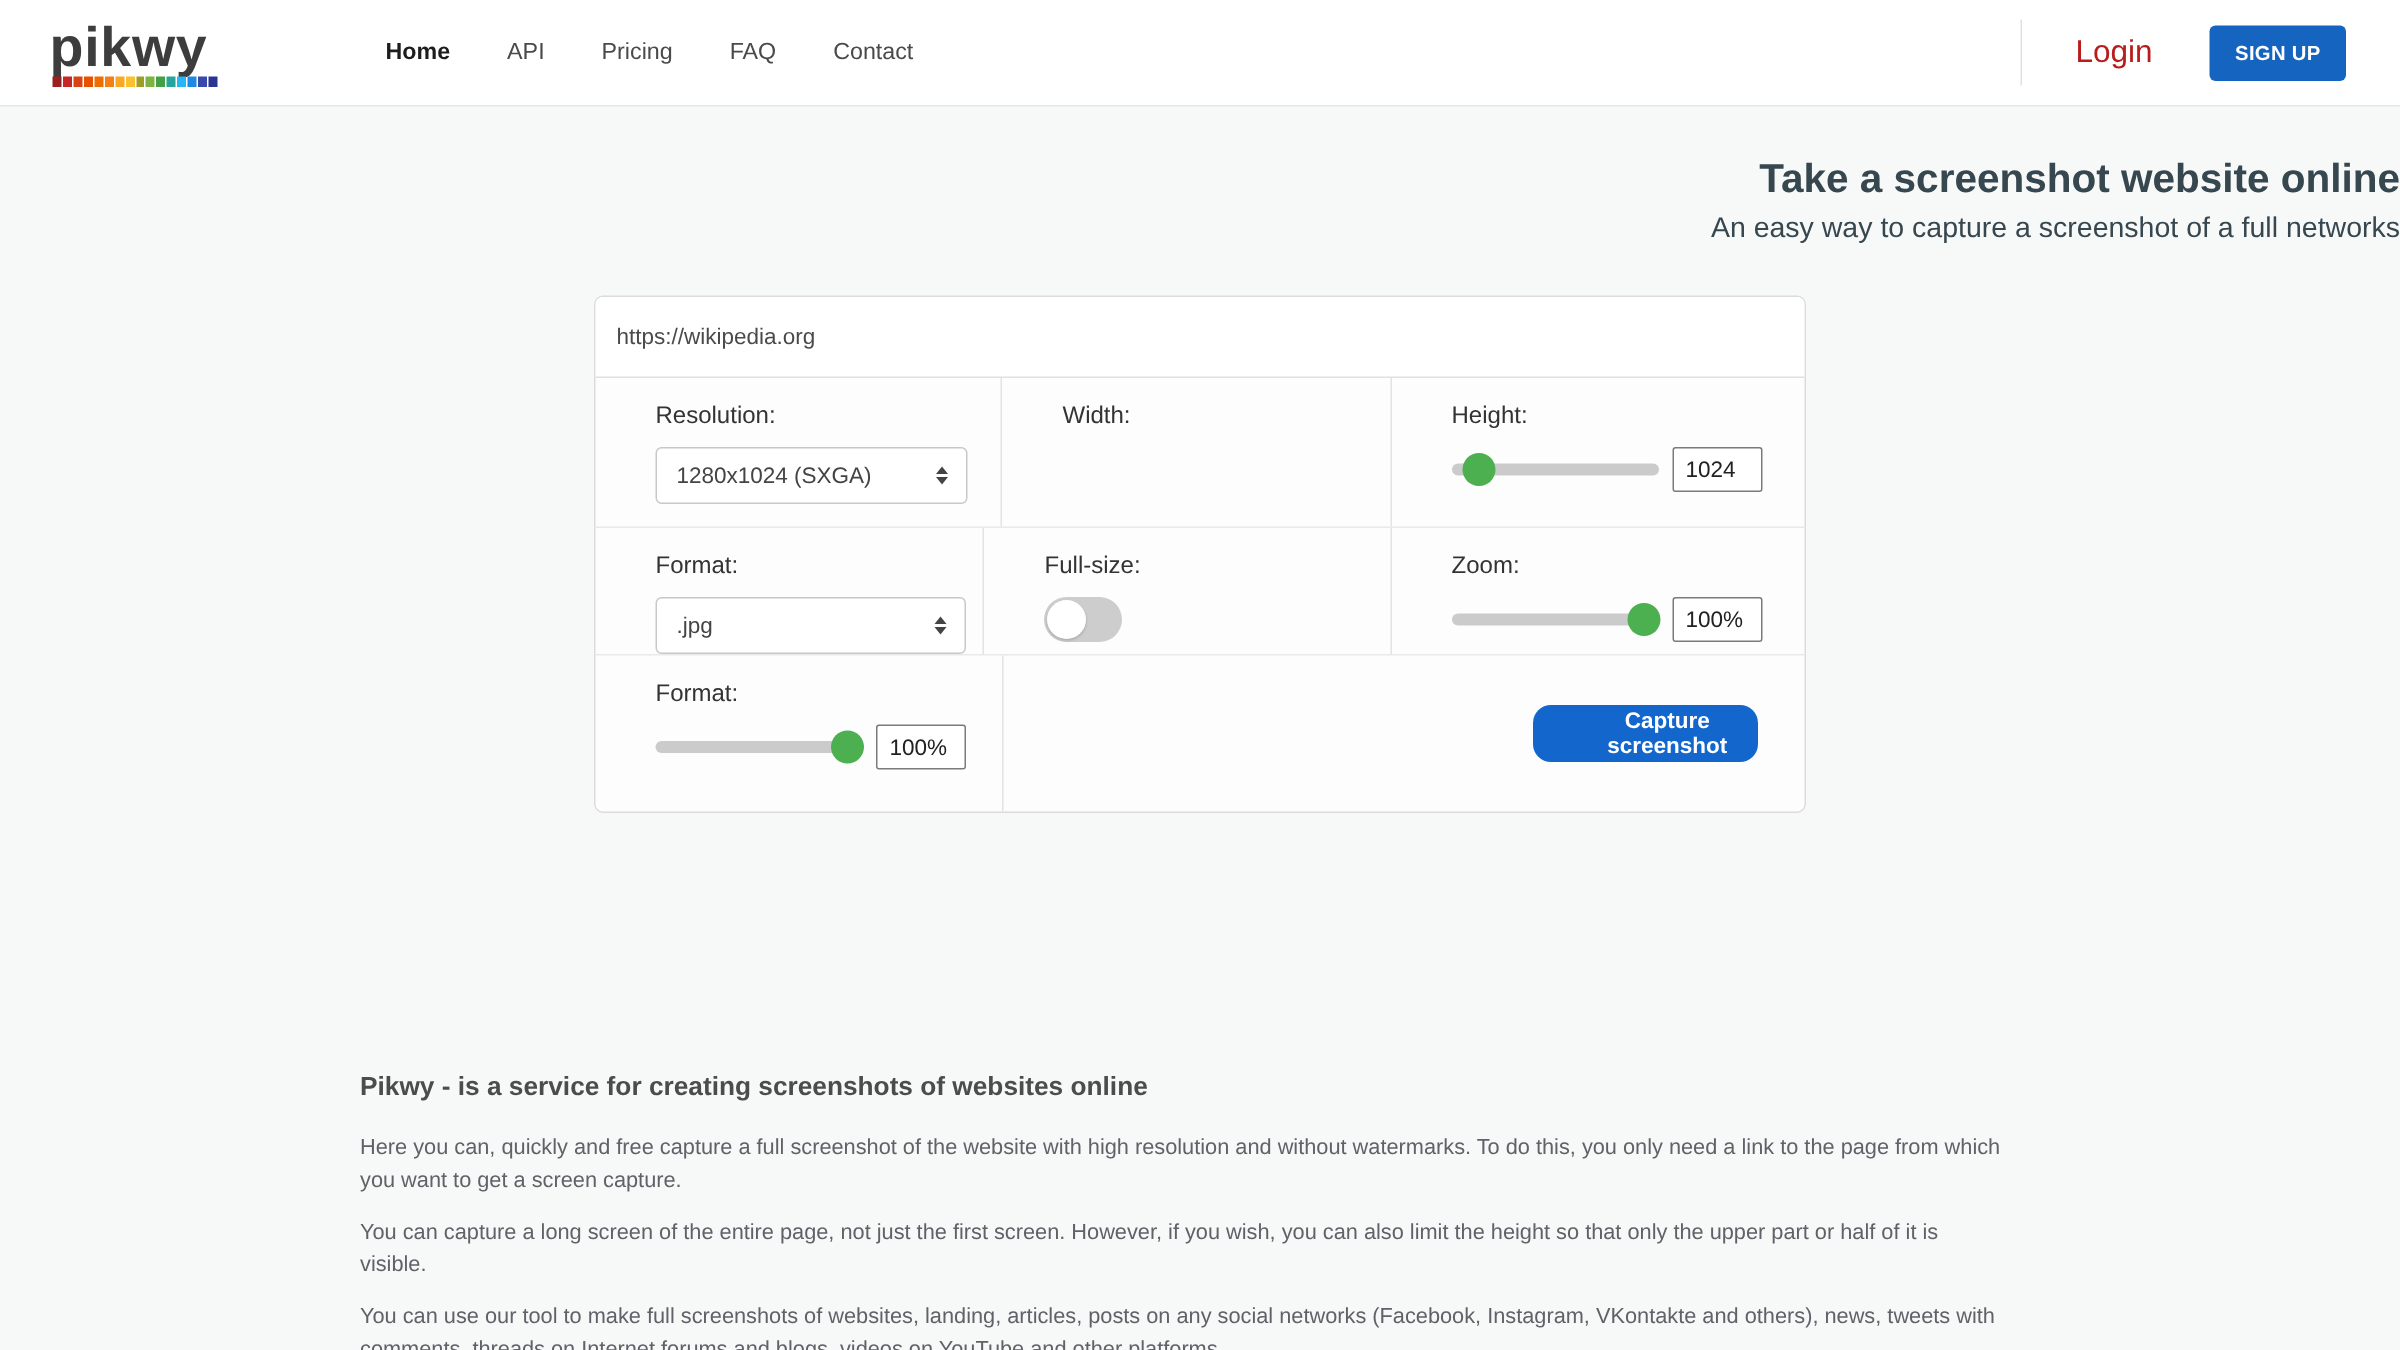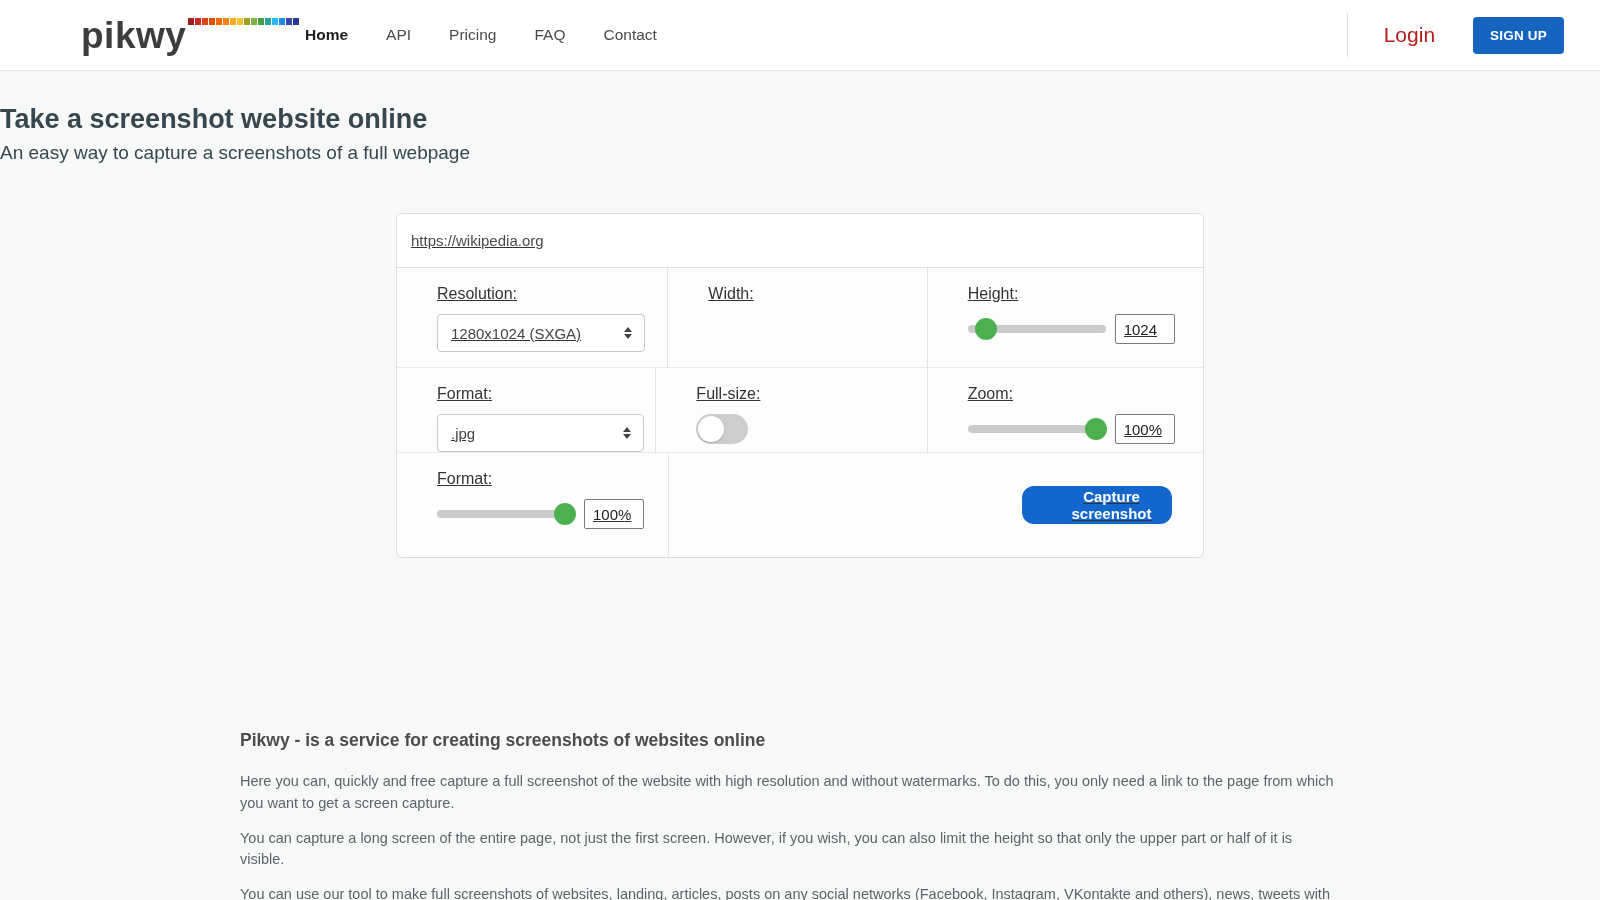"pikwy" .logo { flex-direction: row -> column; margin-left: 48px -> none }
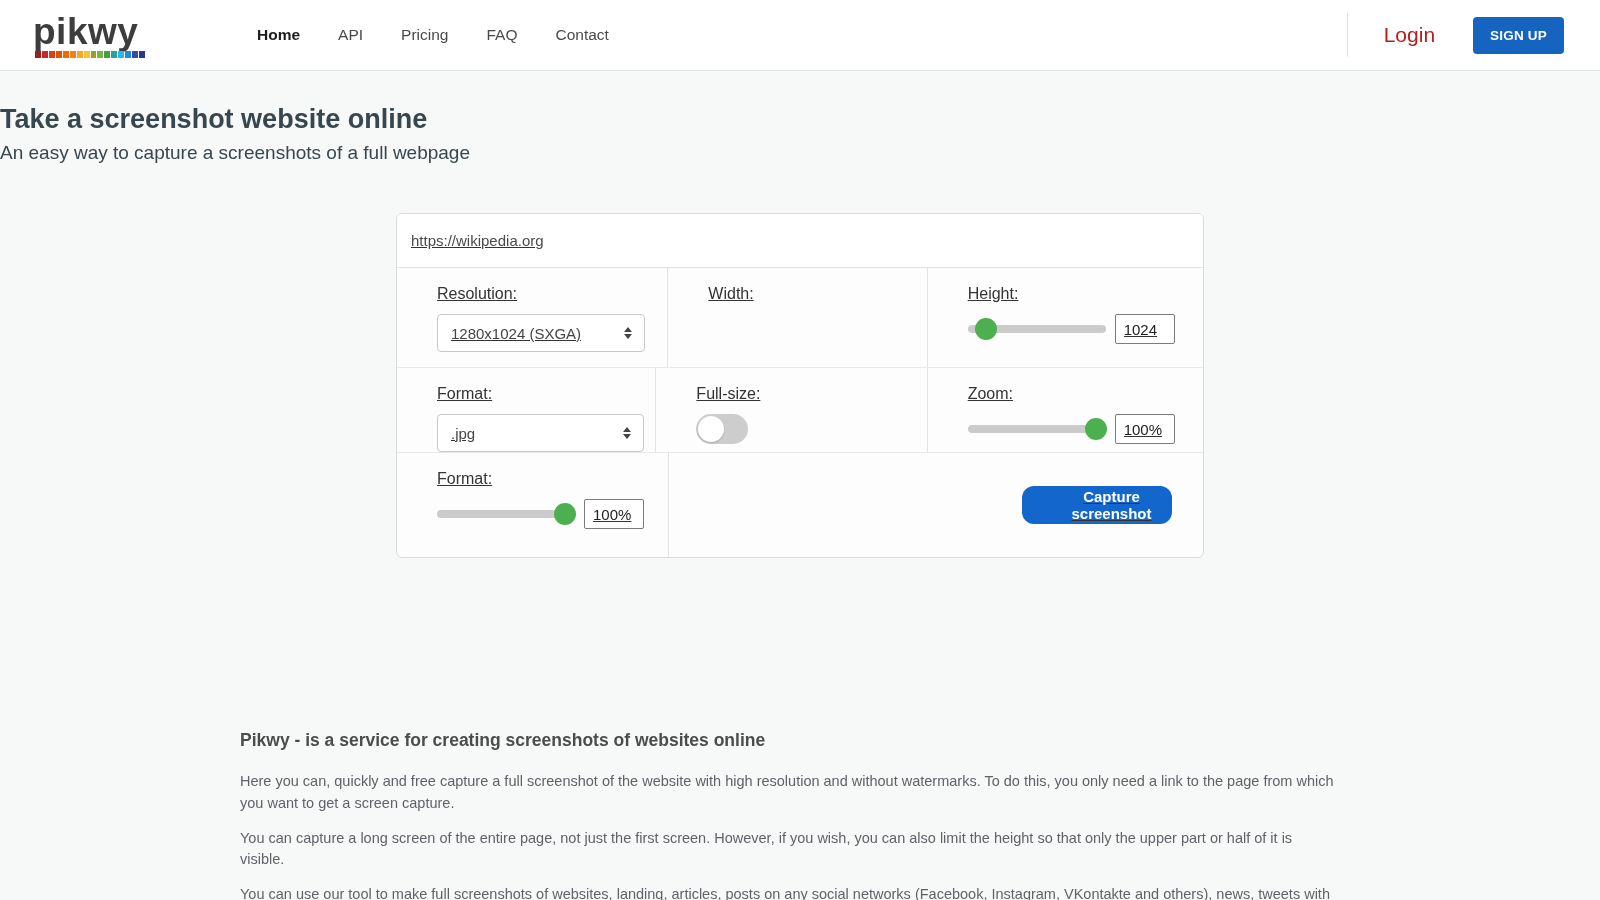"Take a screenshot website online" .hero { margin-left: none -> 44px; text-align: left -> right }
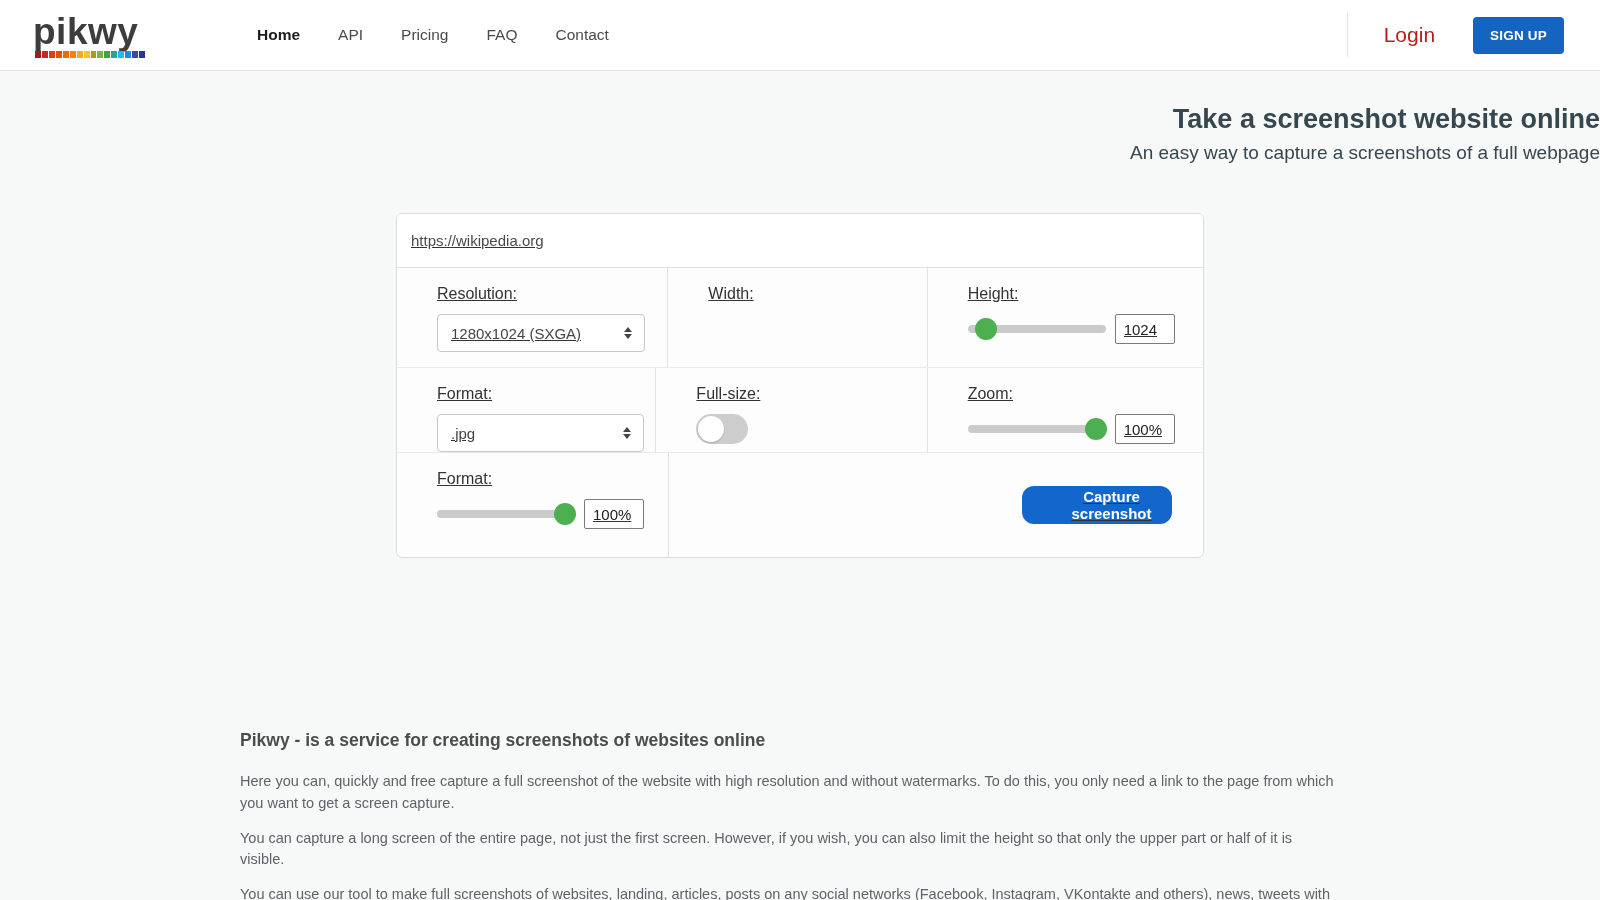"An easy way to capture" div.sub { text: screenshots of a full webpage -> screenshot of a full networks }
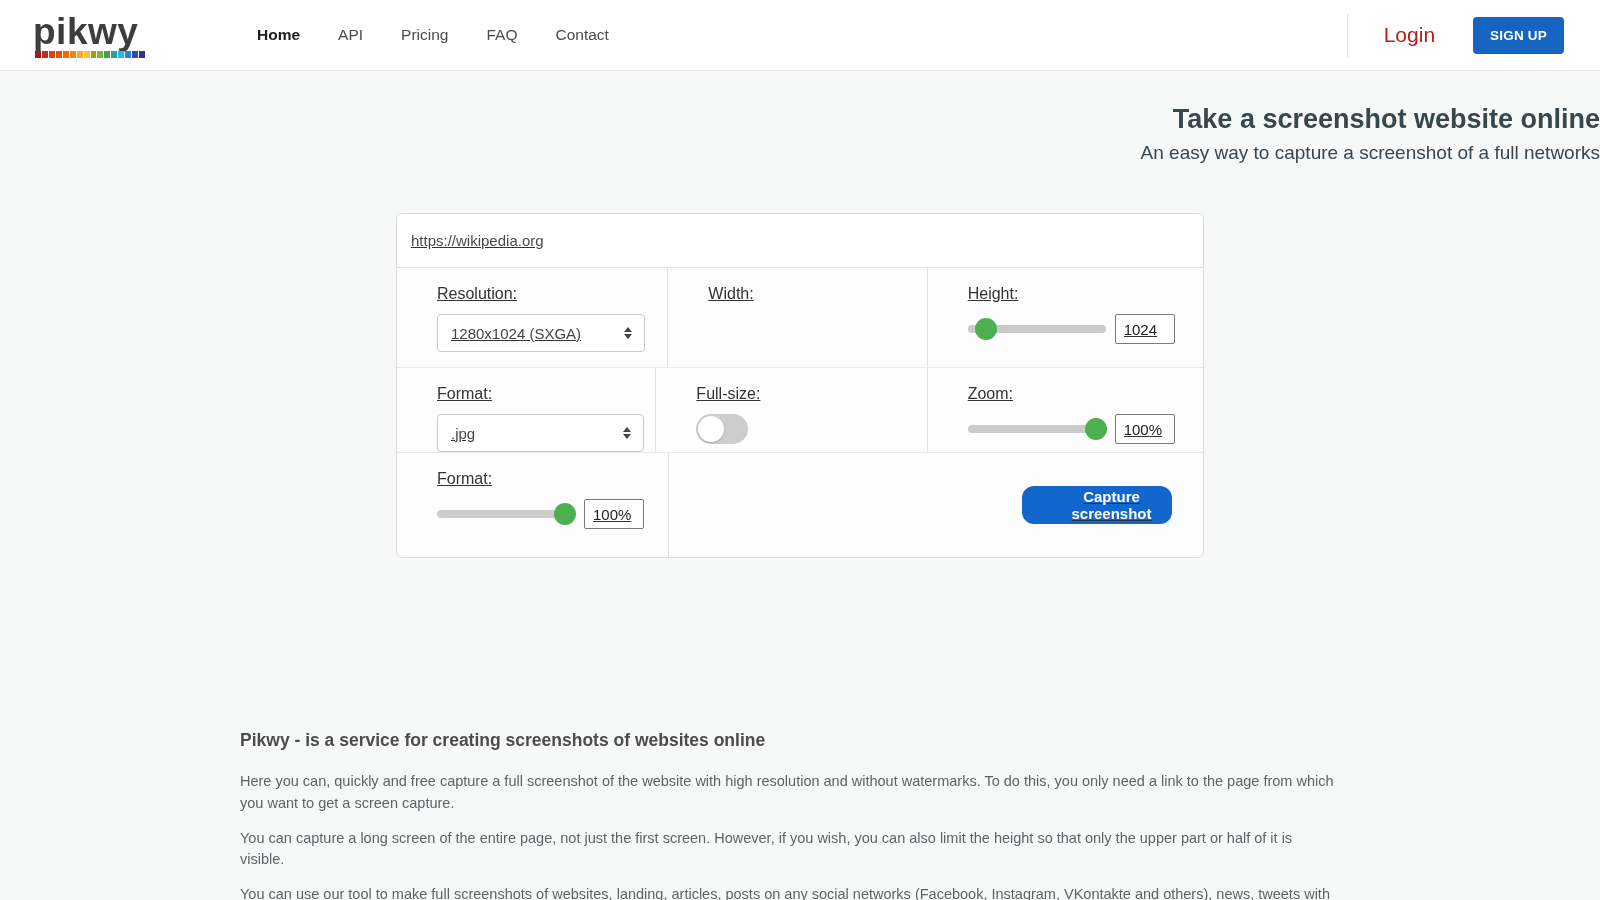"https://wikipedia.org" .card { margin: 49px auto 0 -> 33px auto 0; text-decoration: underline -> none }
